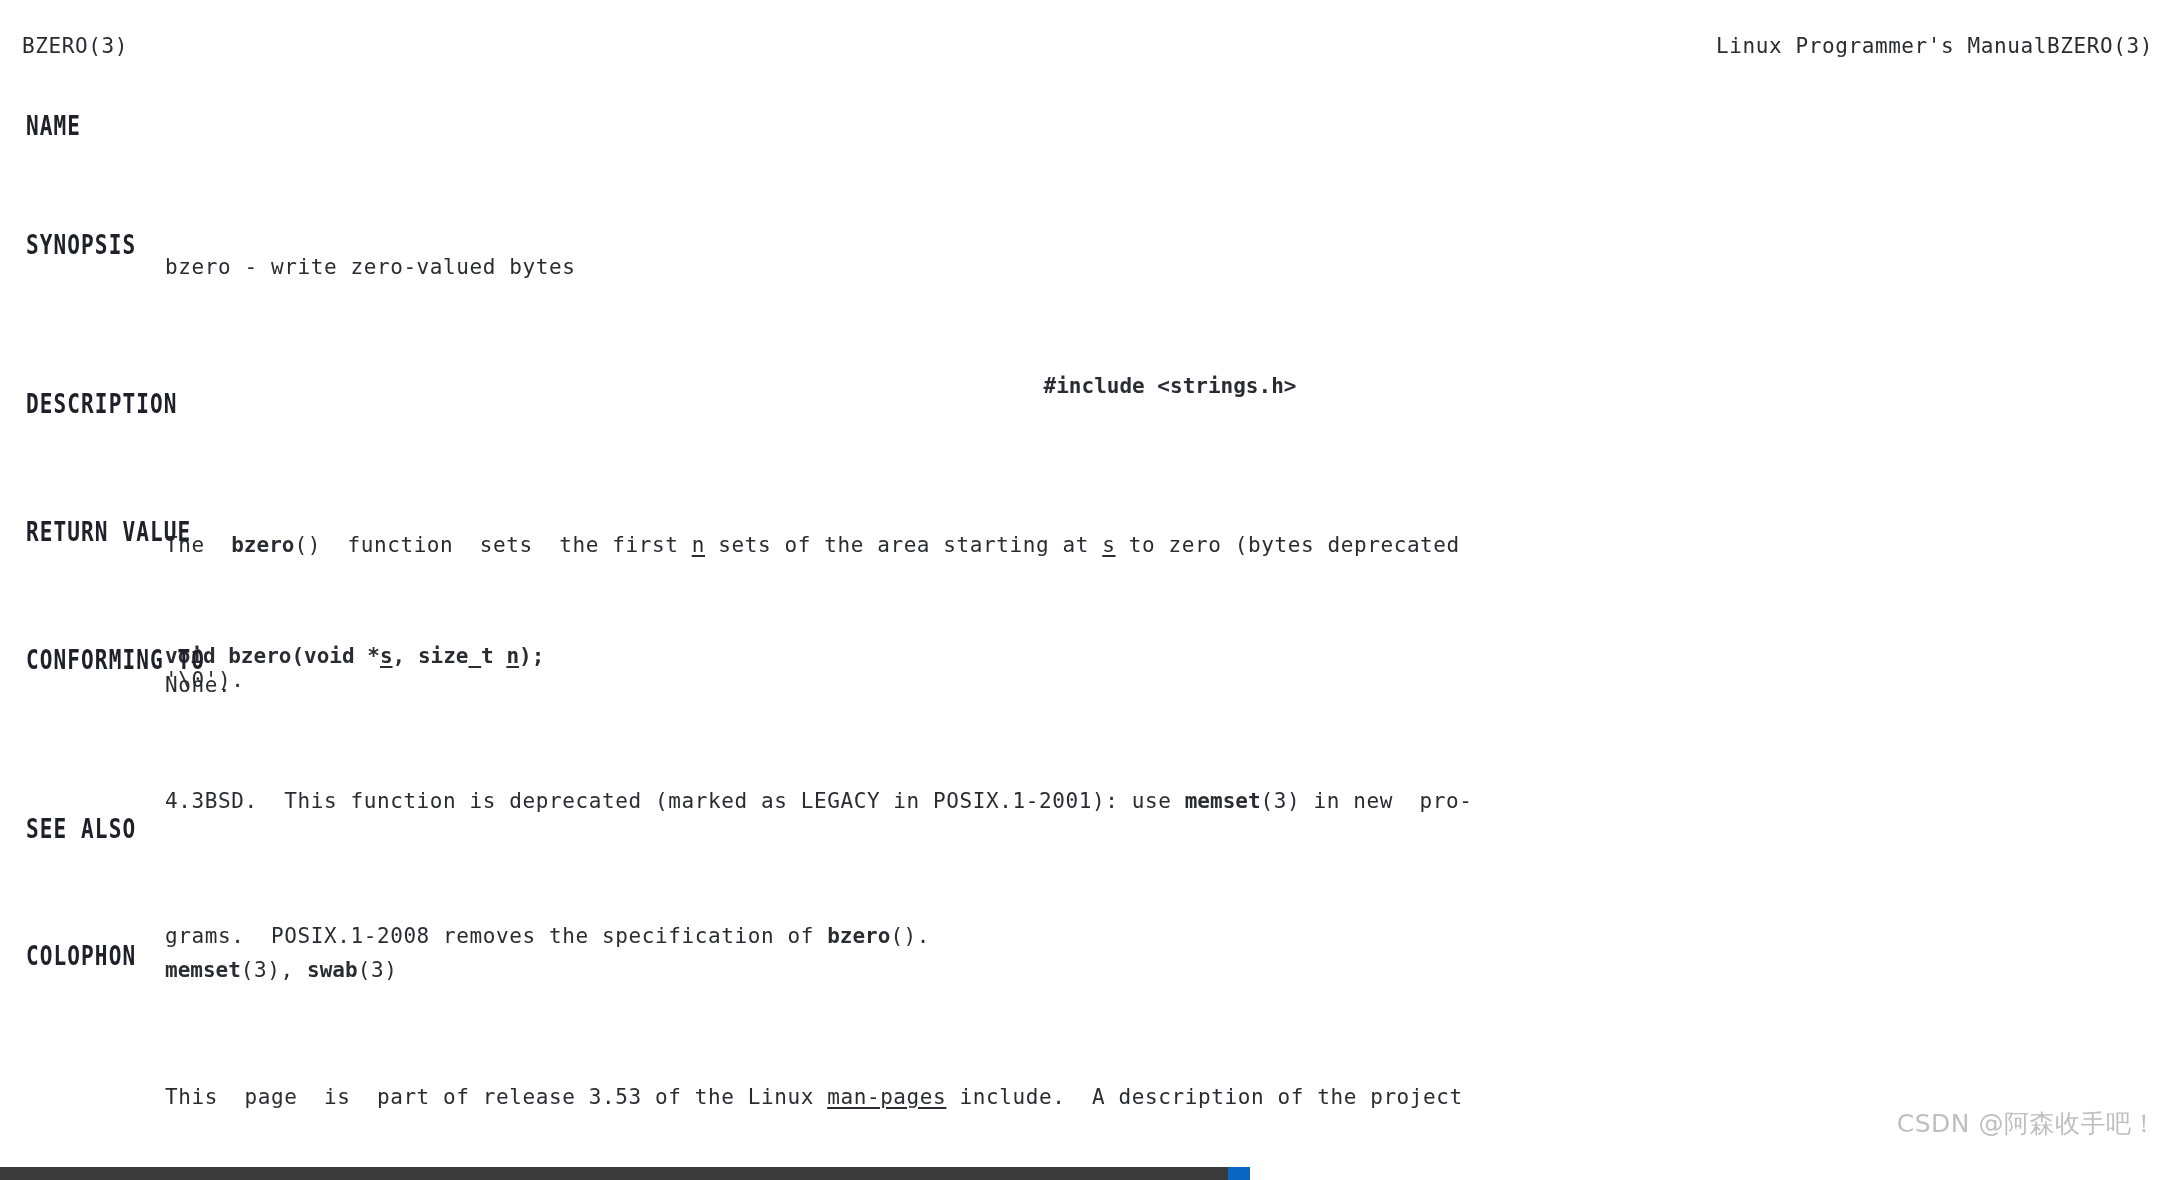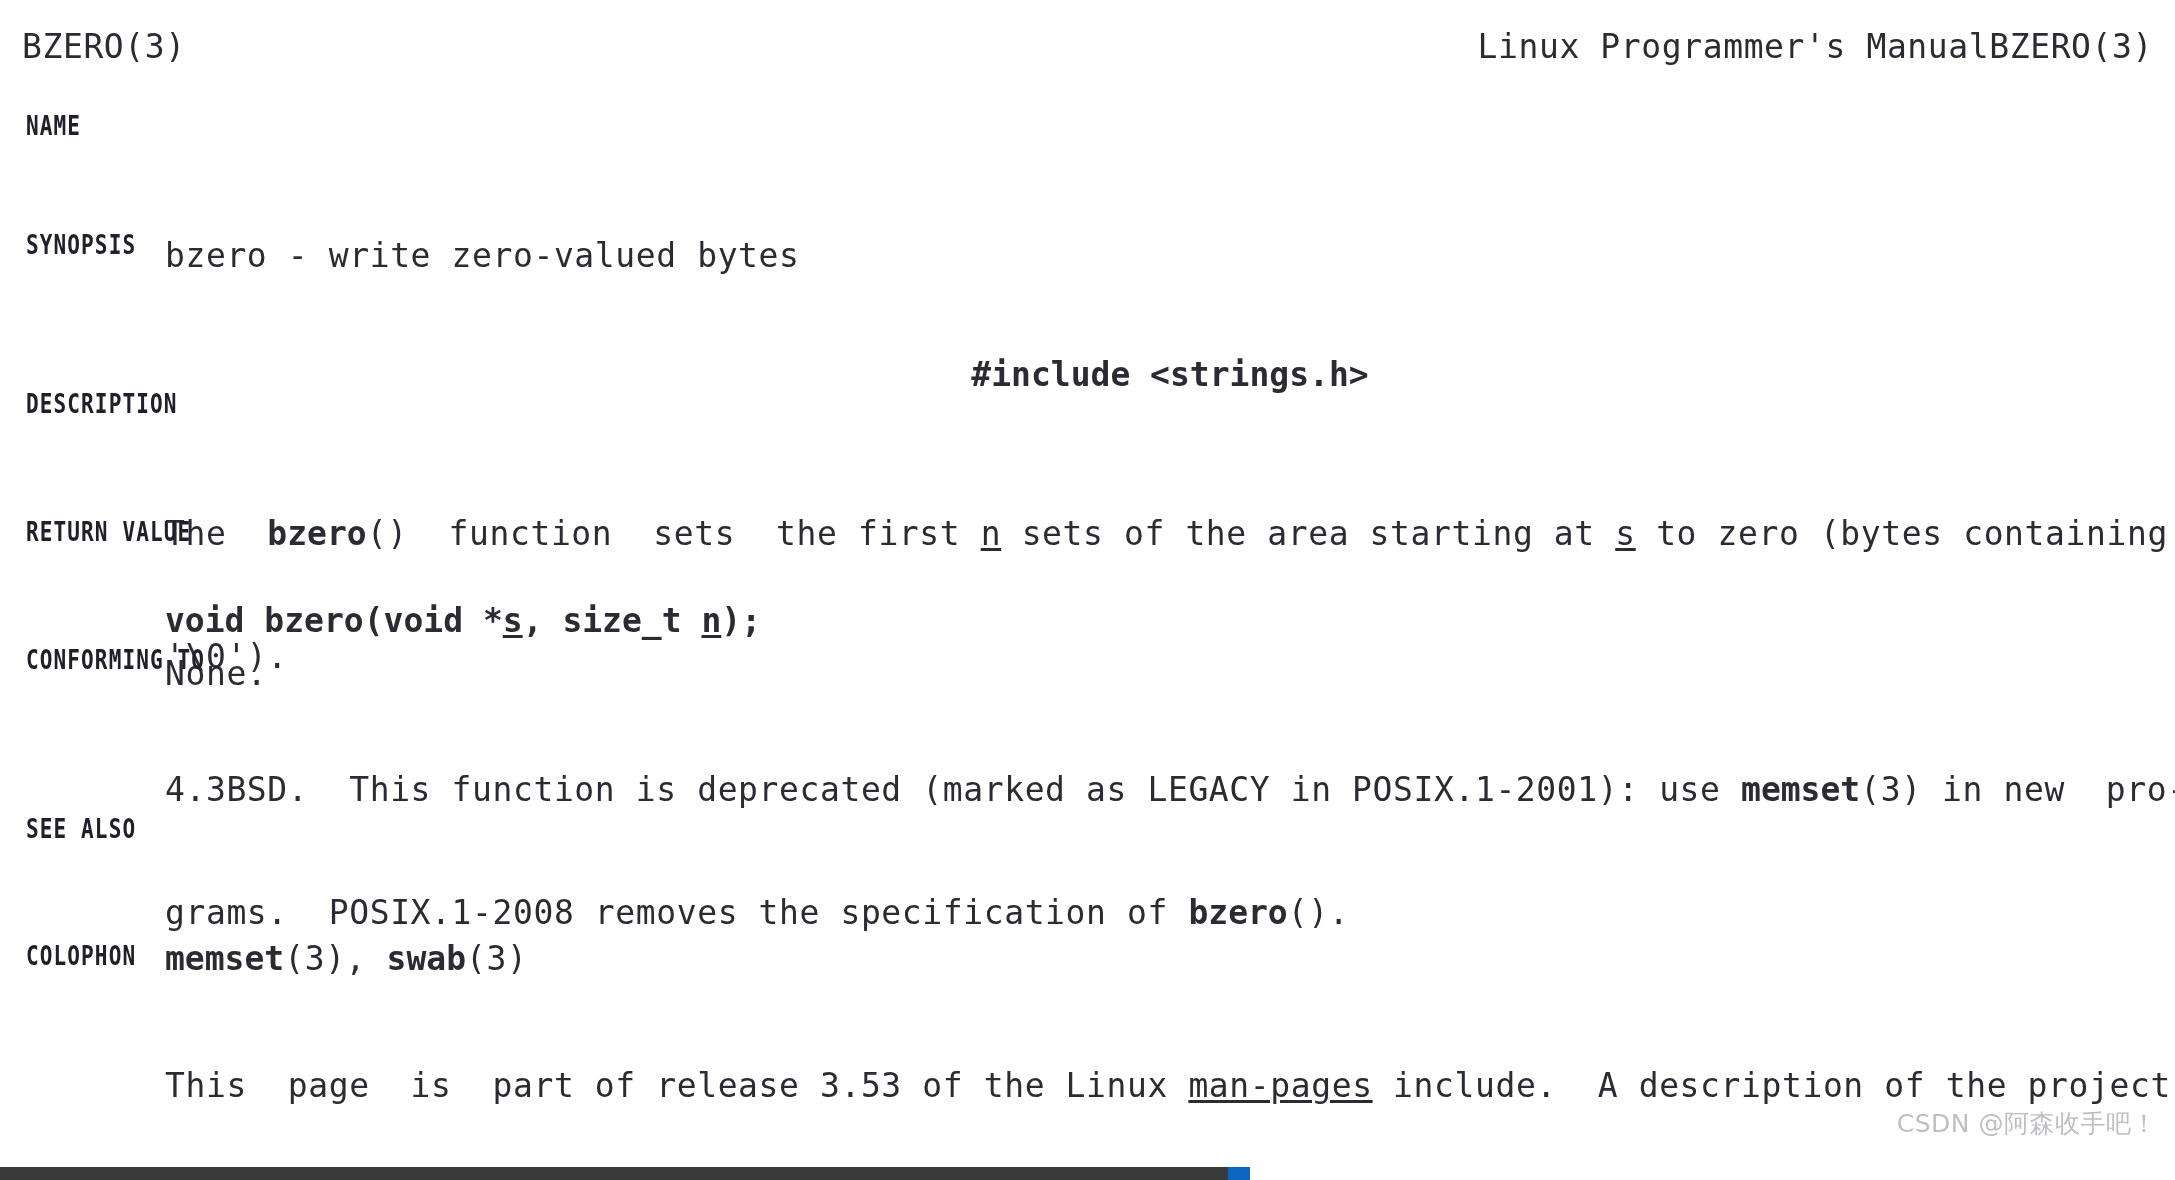"BZERO(3)" .mono { font-size: 33px -> 21px }
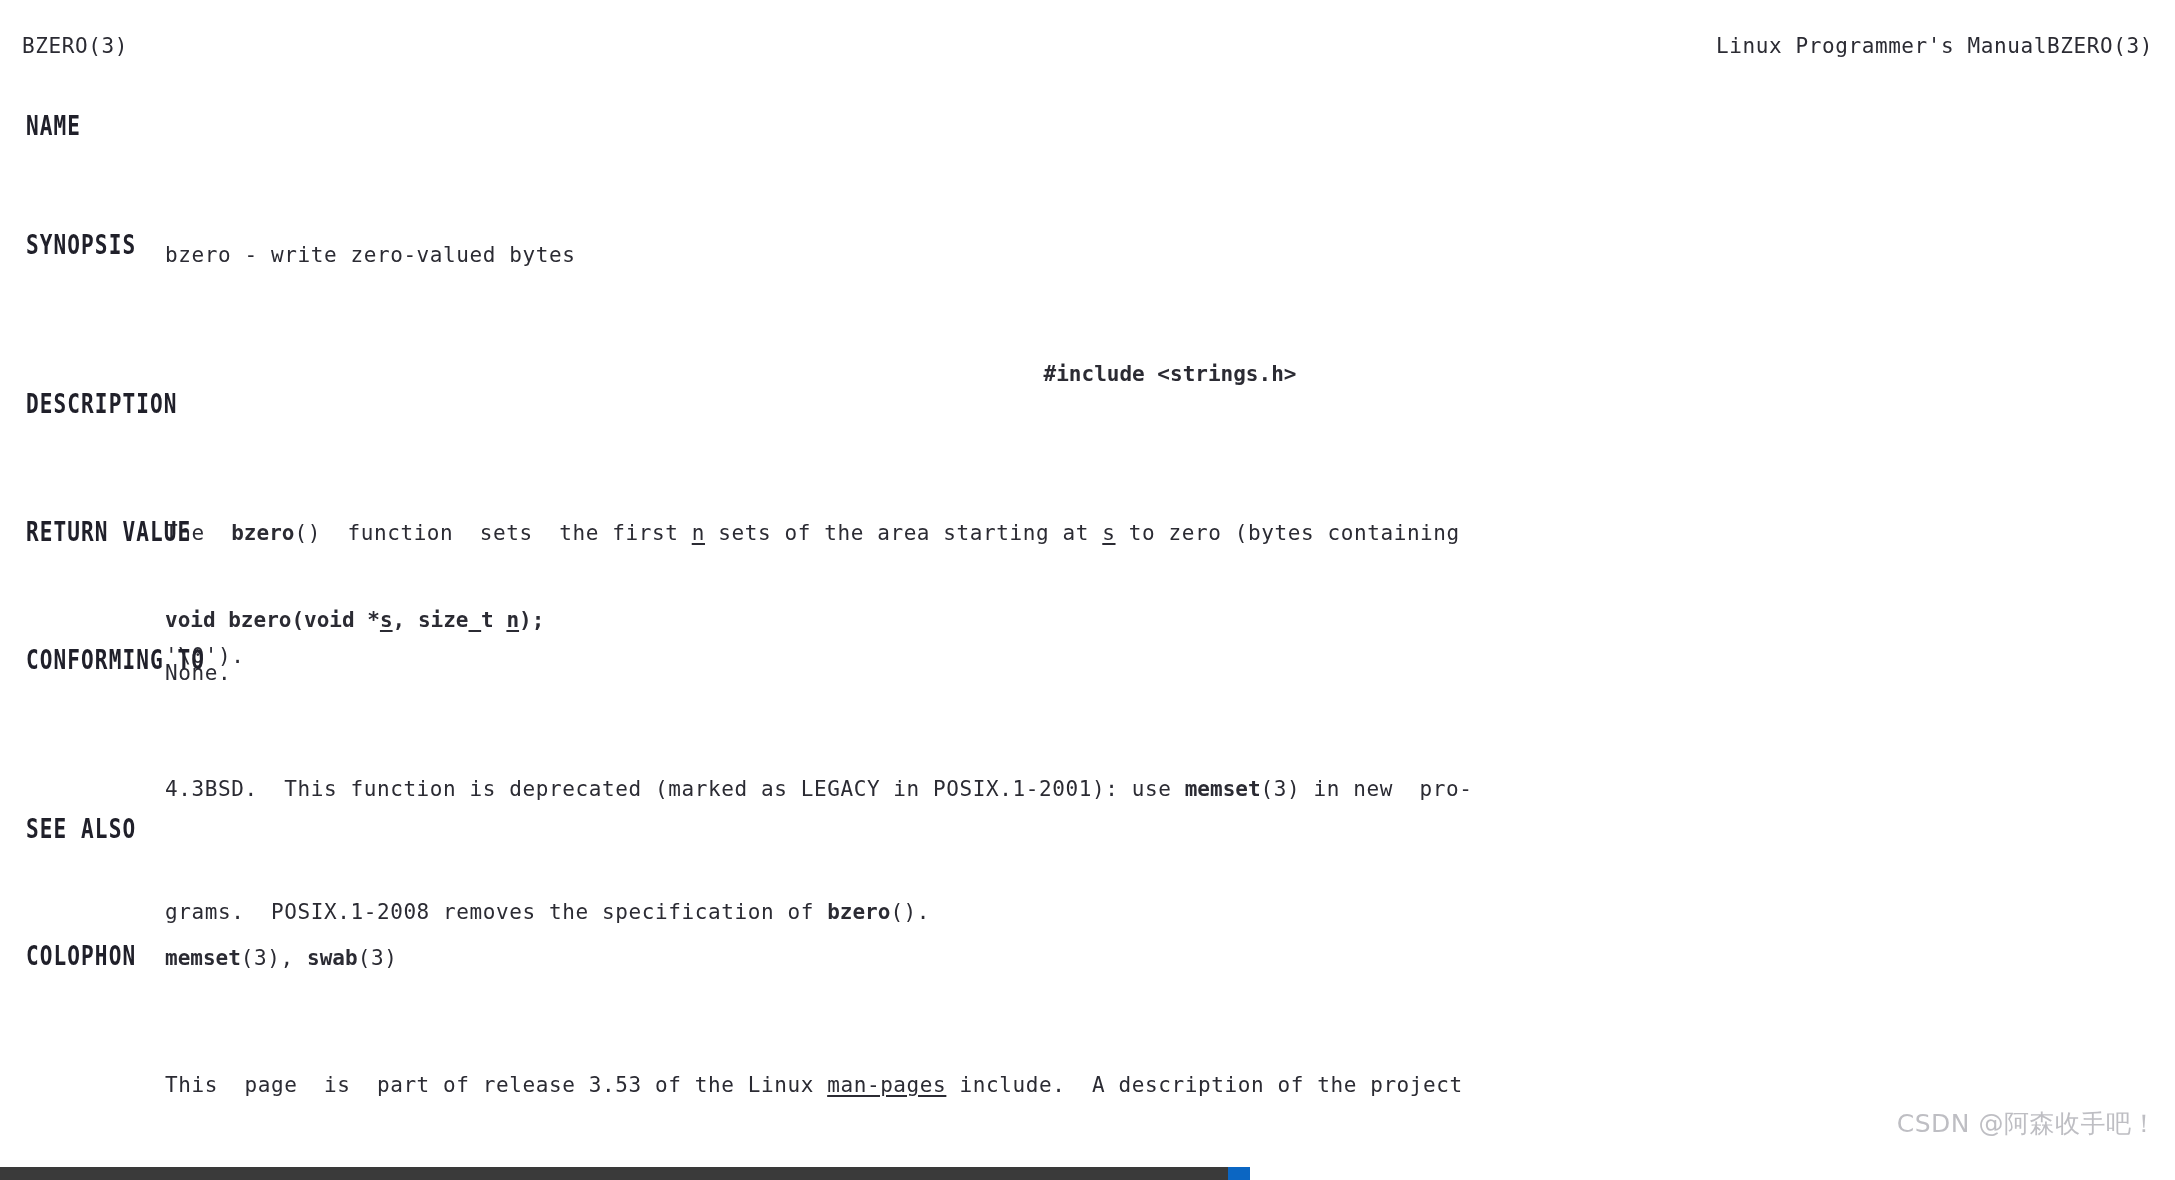"bzero - write zero-valued bytes" .line { margin-top: none -> 12px }
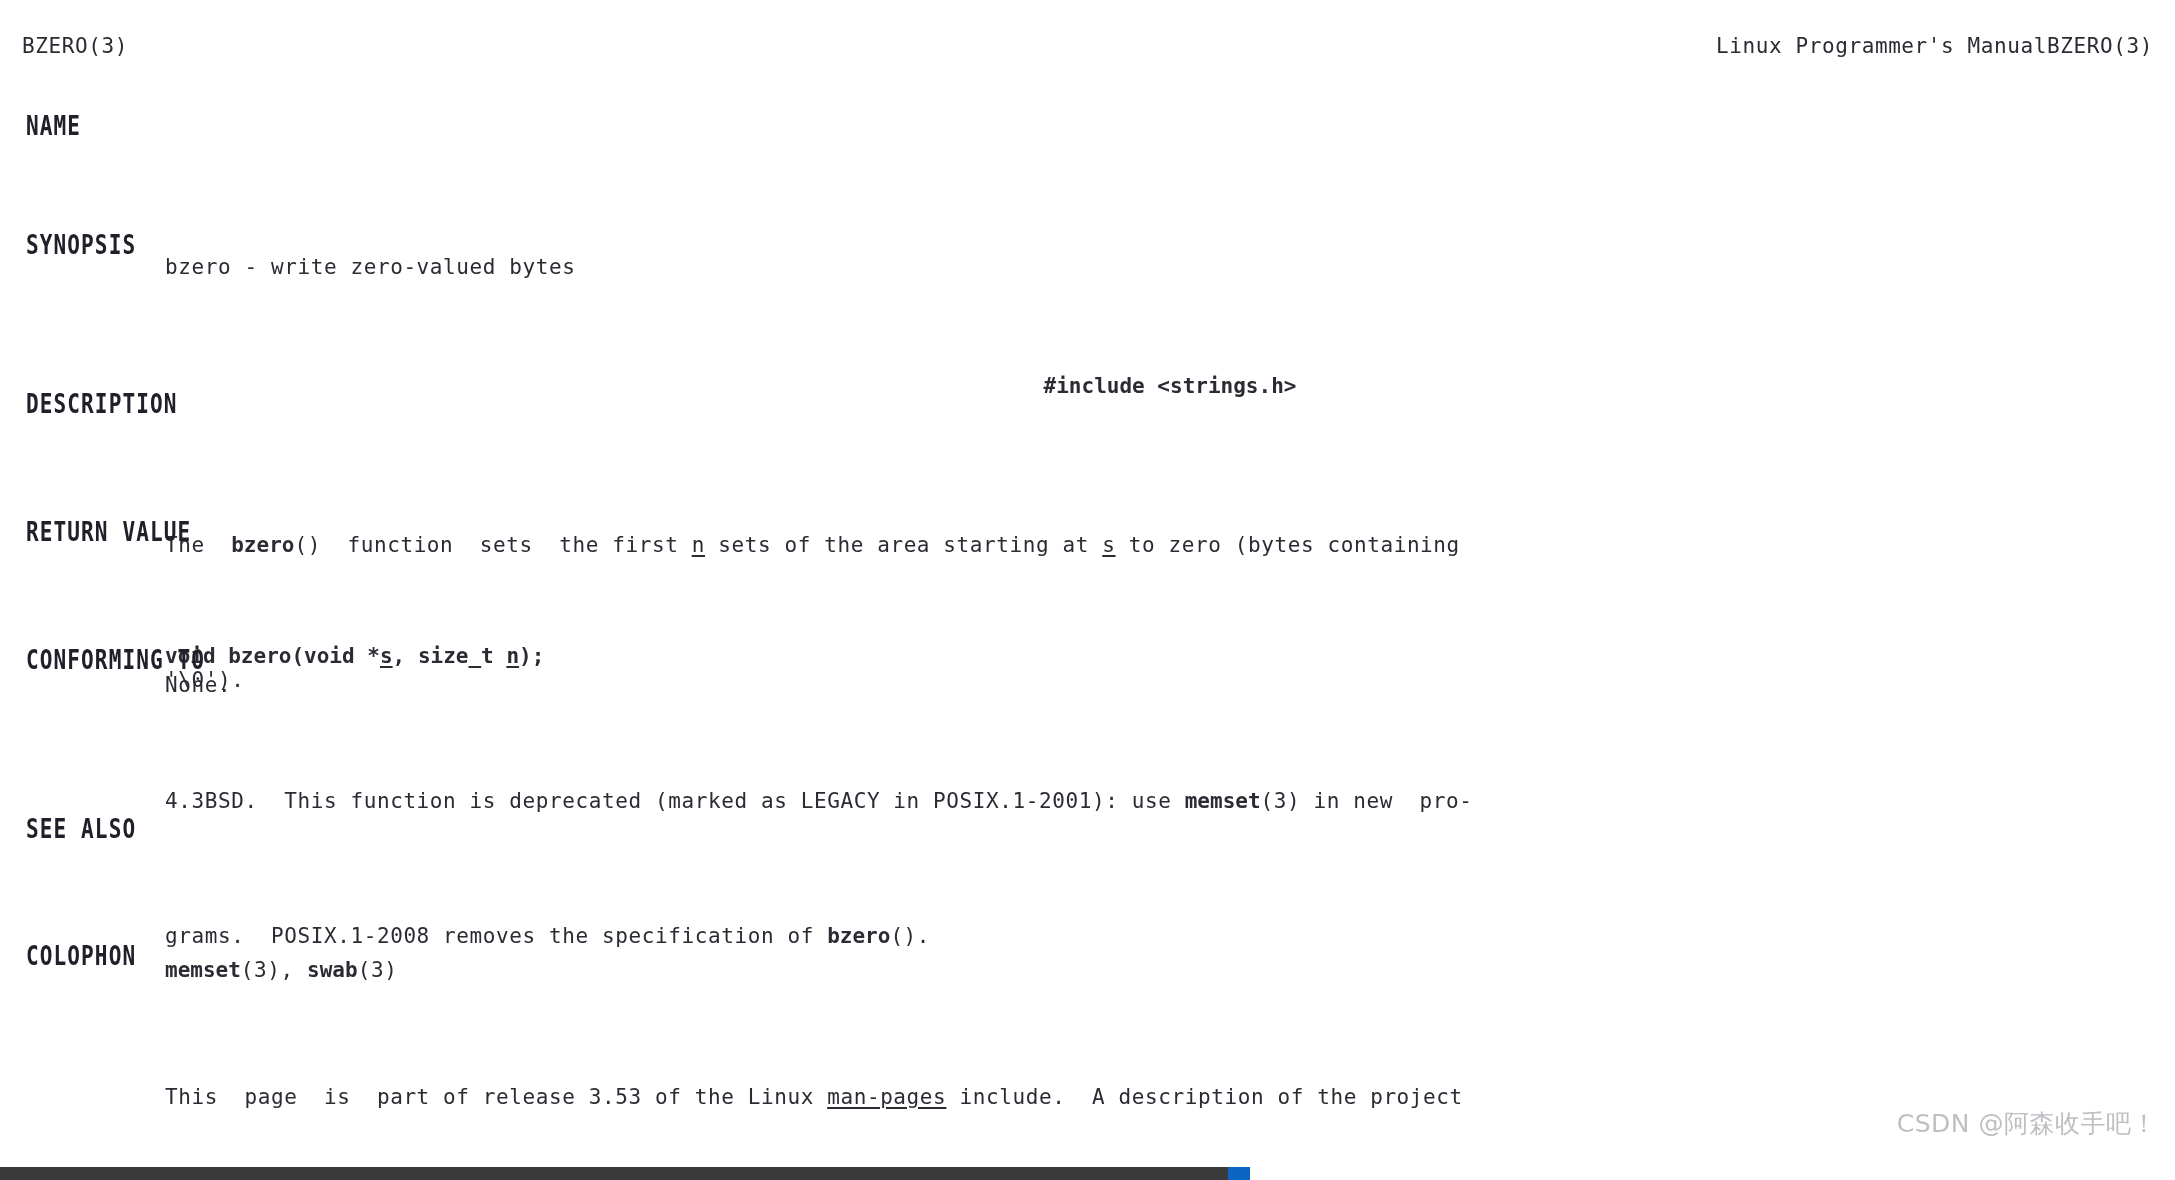"to zero (bytes containing" span { text: containing -> deprecated }
